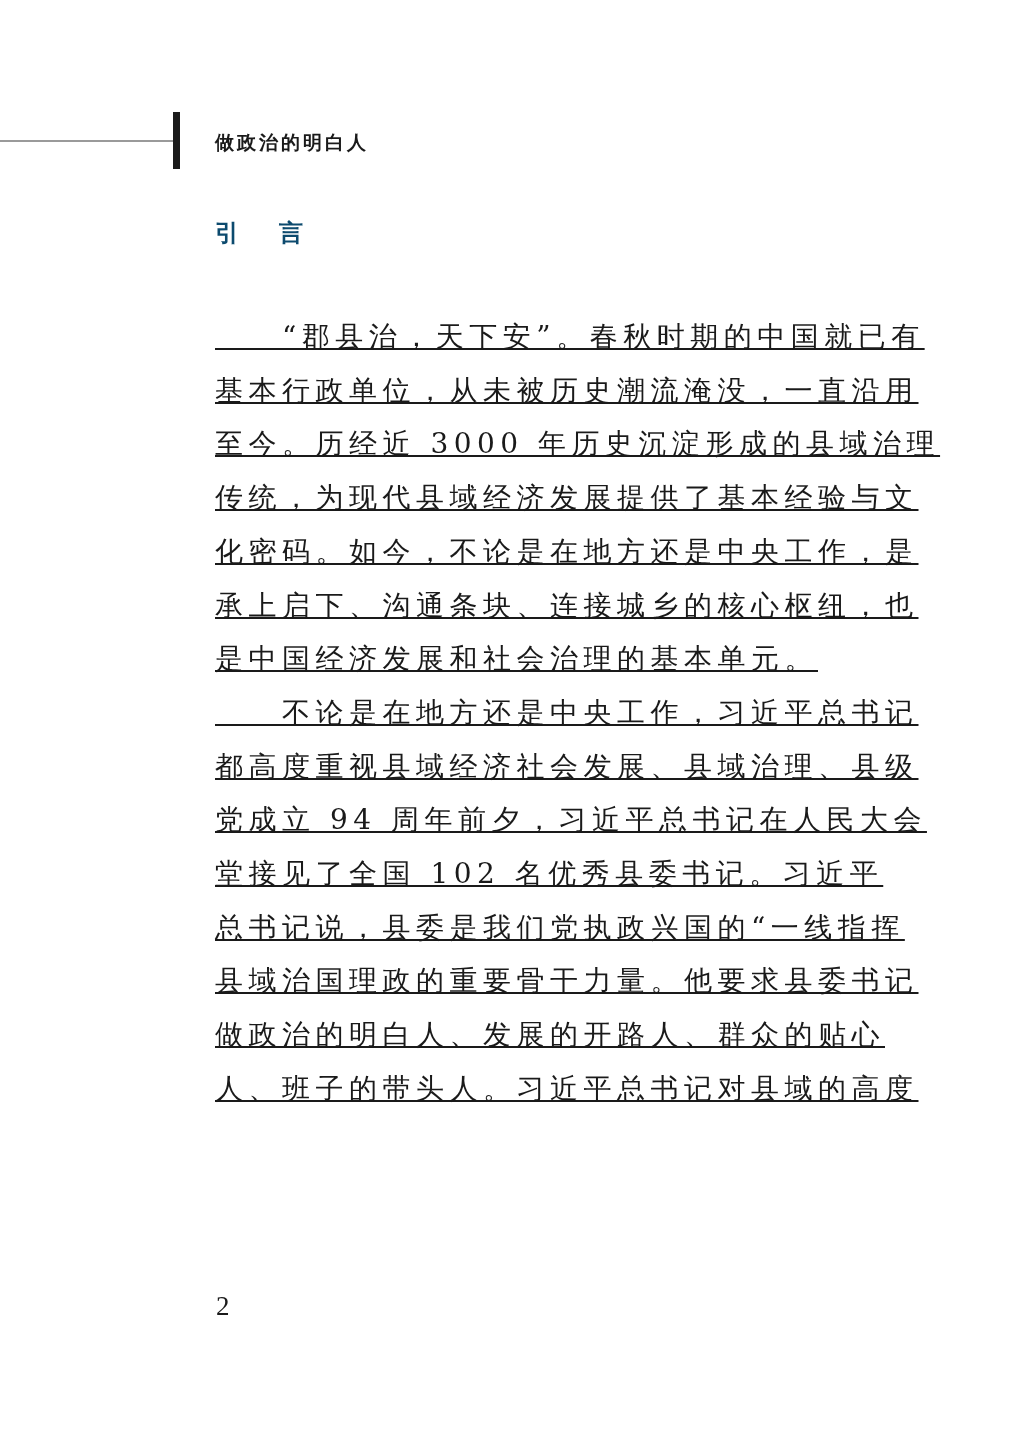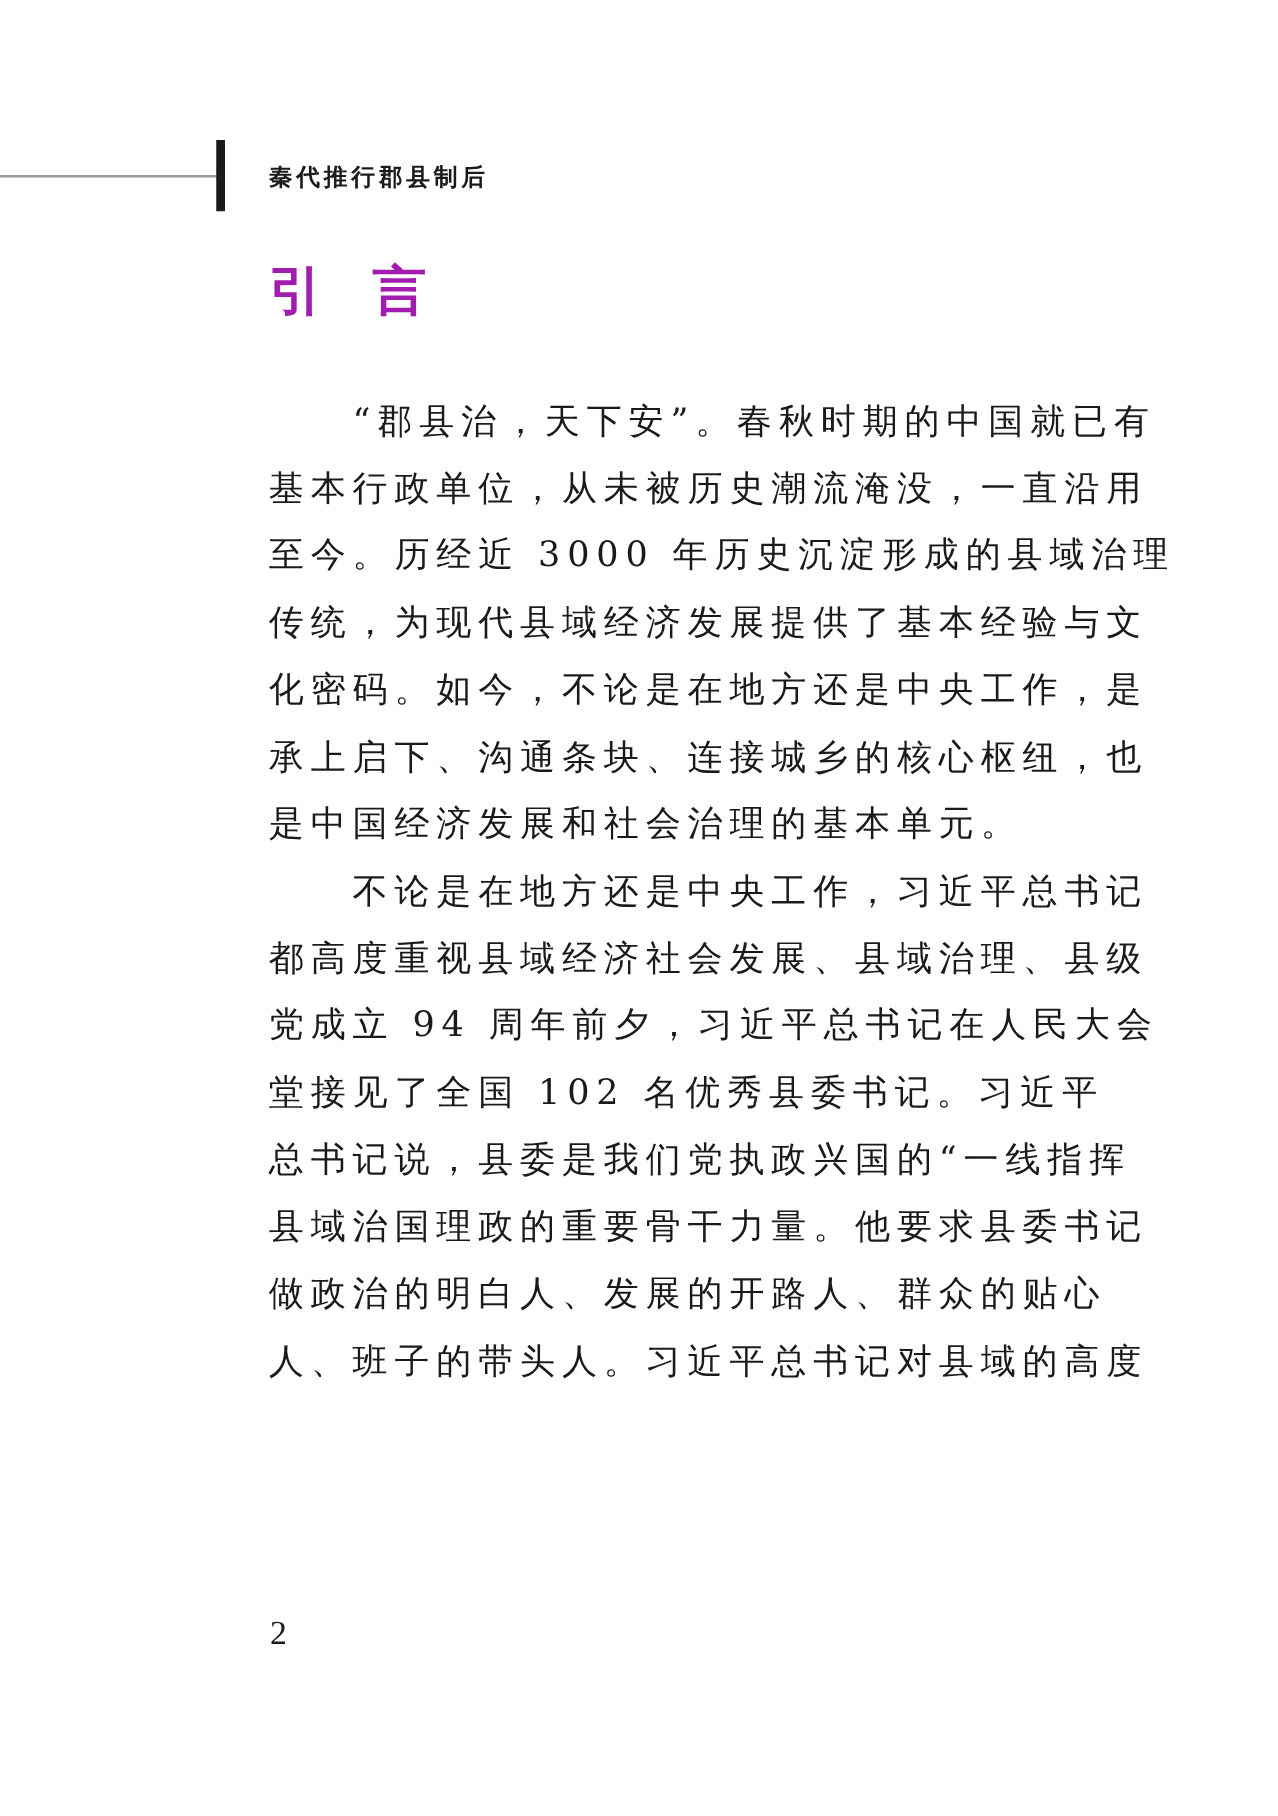"秦代推行郡县制后" div.running-head { text: 秦代推行郡县制后 -> 做政治的明白人 }
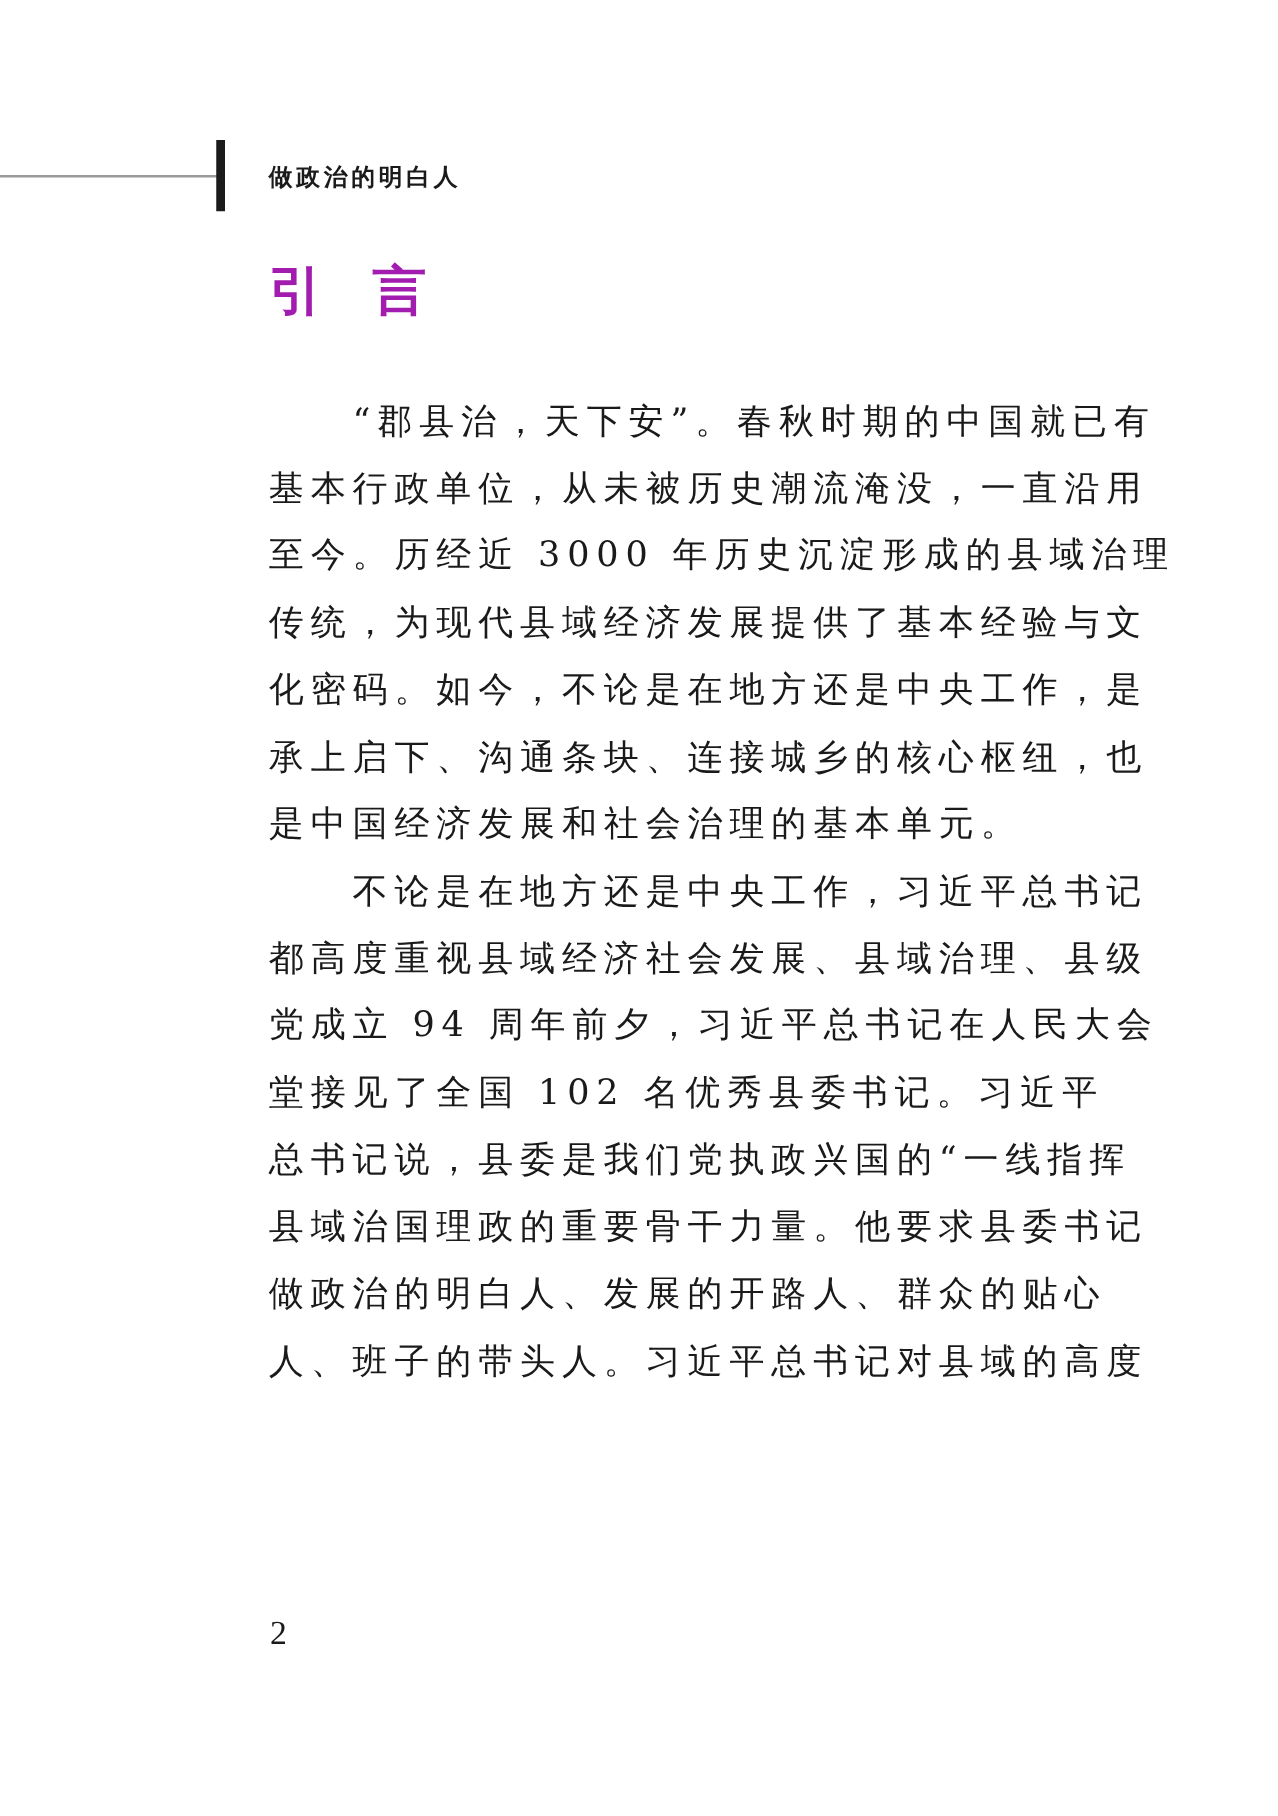"引言" .section-title { color: #a21caf -> #0c4a6e; font-size: 43px -> 24px }
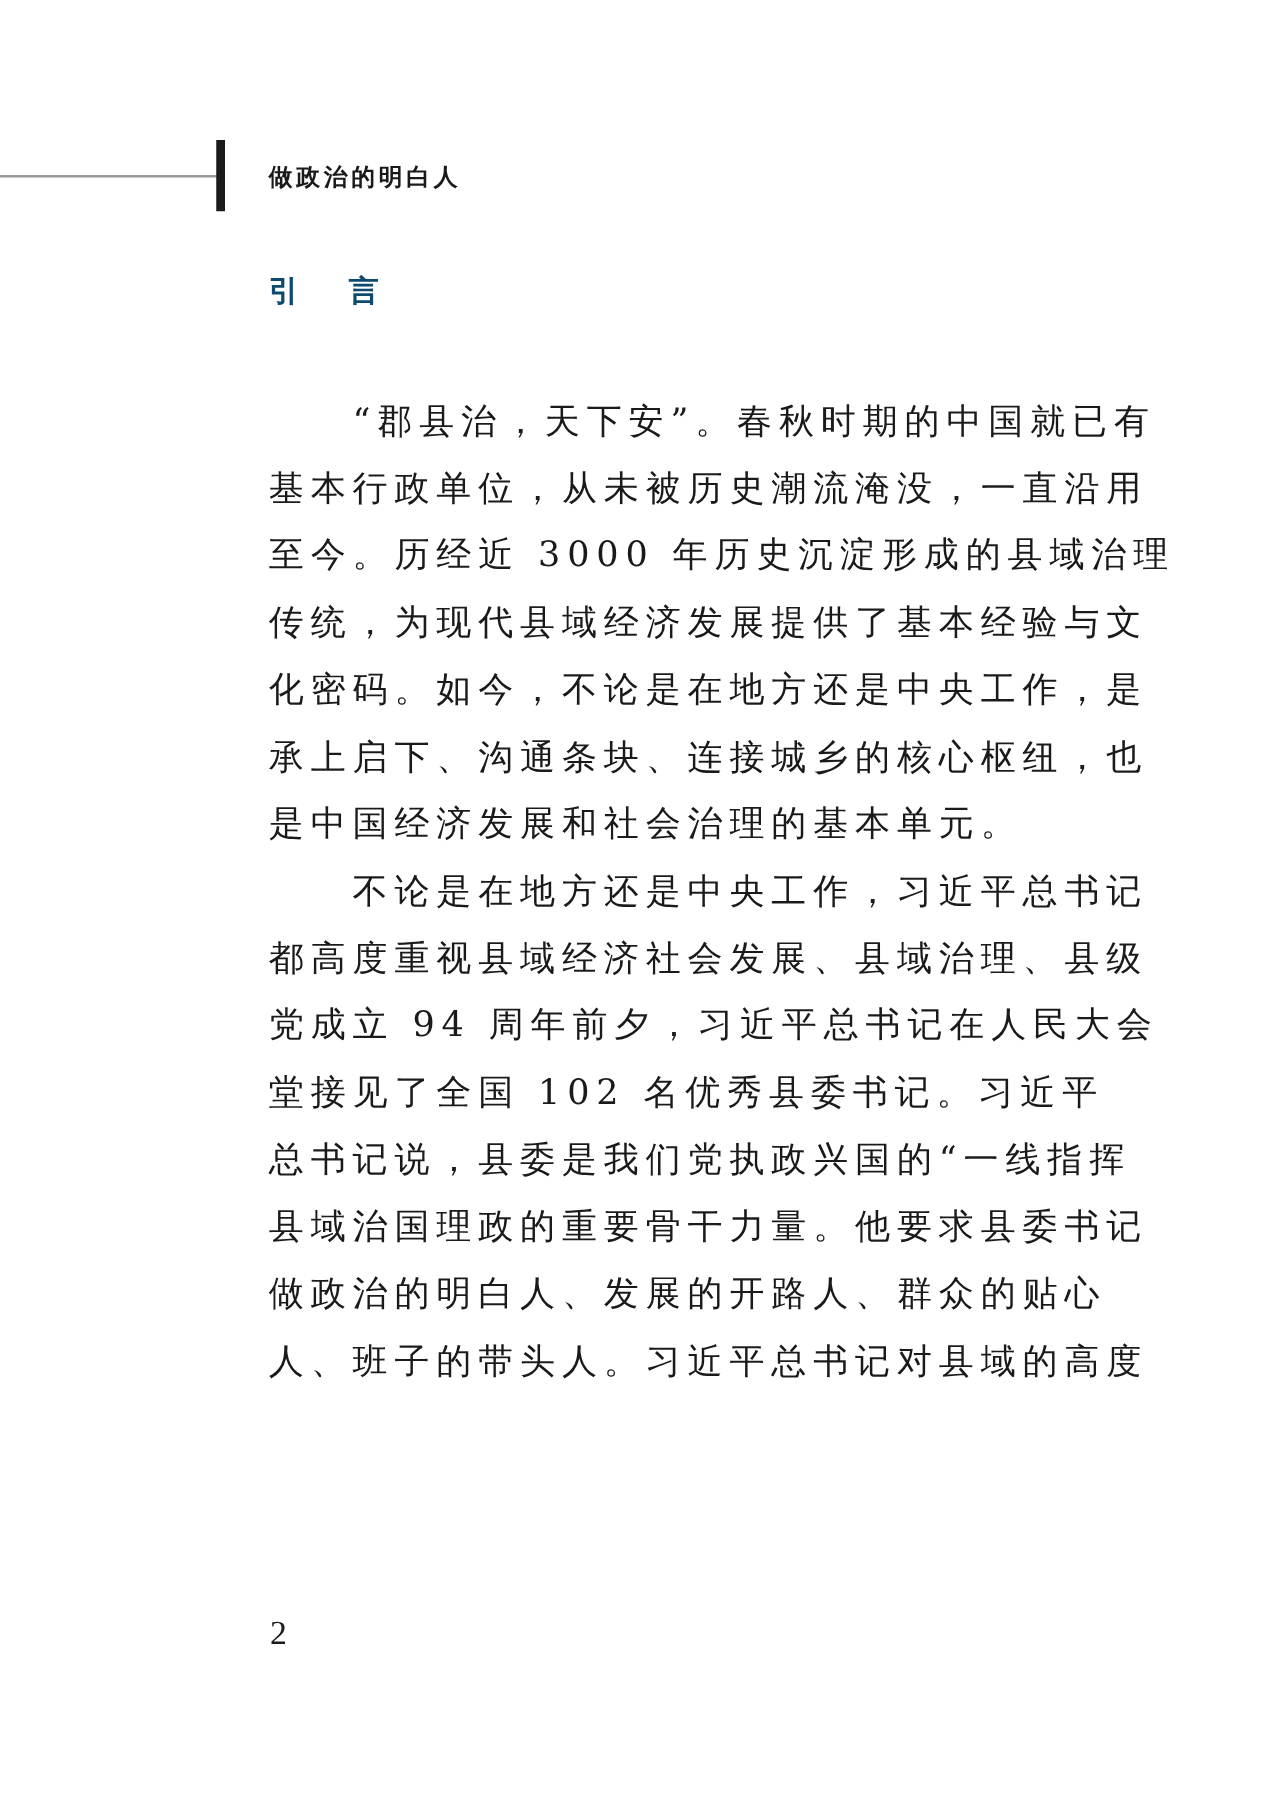"“郡县治，天下安”。春秋时期的中国就已有" .para { text-decoration: none -> underline }
